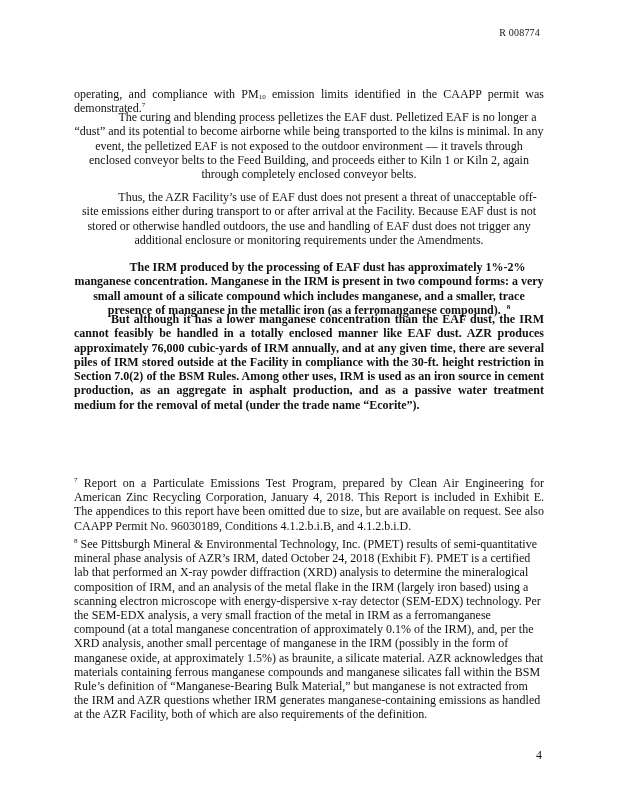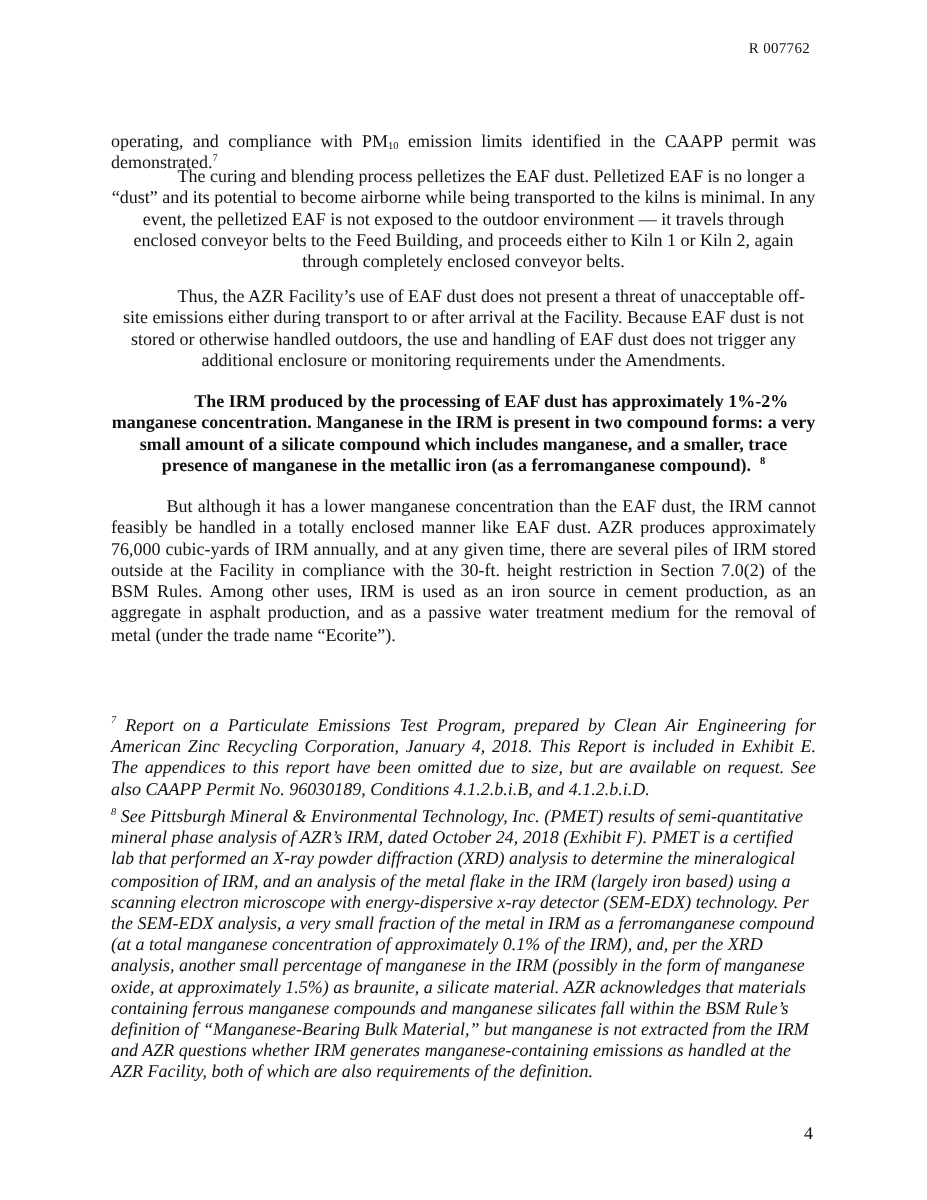"R 007762" div.bates { text: 007762 -> 008774 }
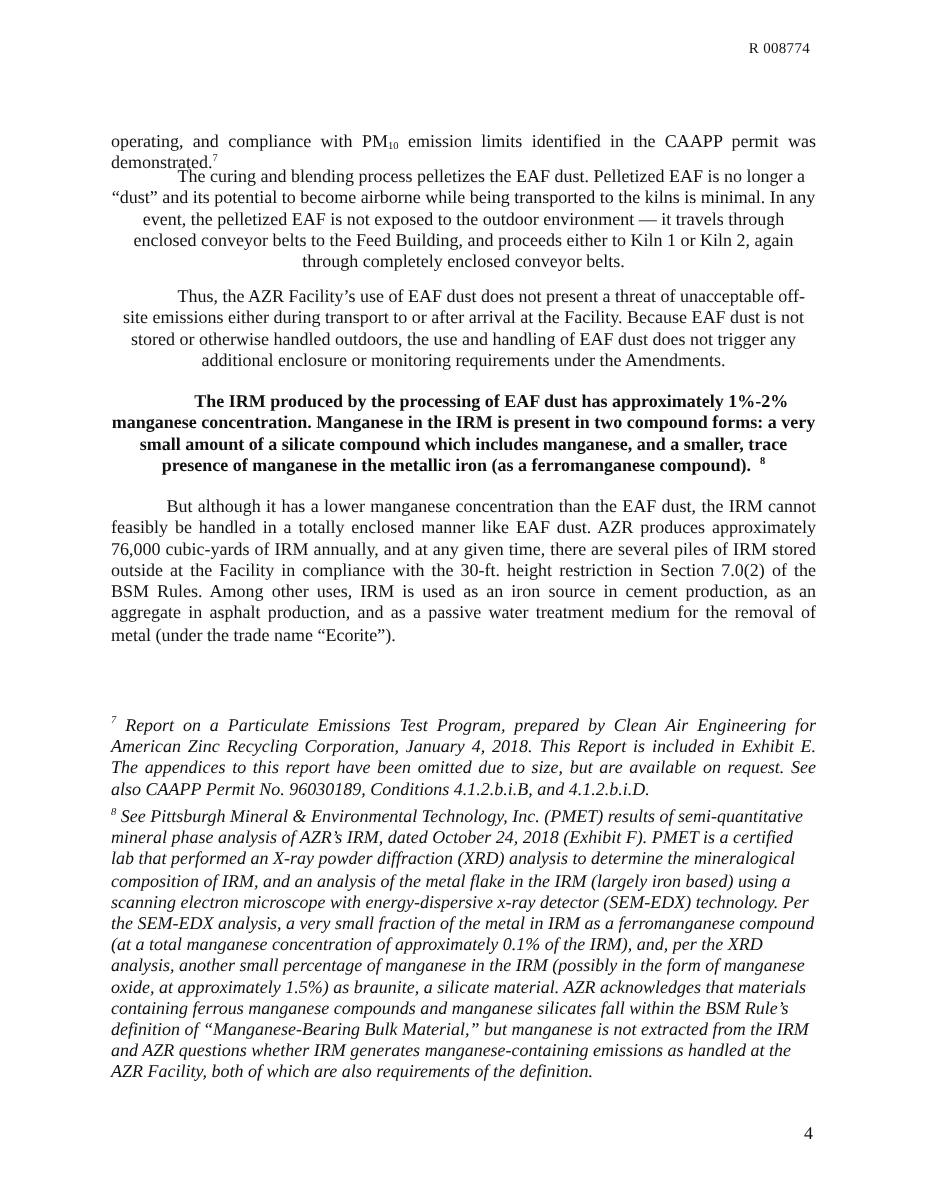"But although it has a" .p5 { font-weight: none -> bold; top: 330px -> 312px }
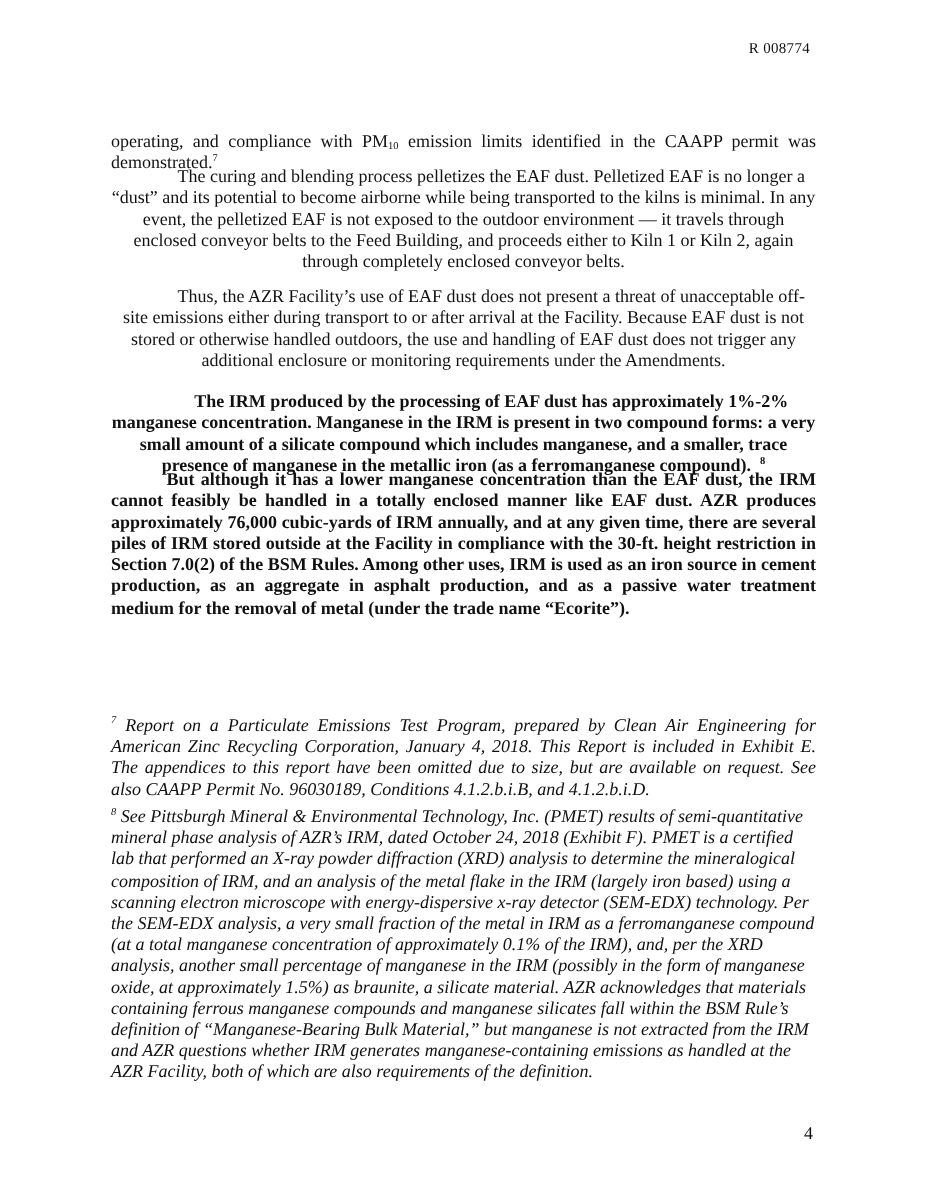"7 Report on a Particulate" .fn { font-style: italic -> none }
